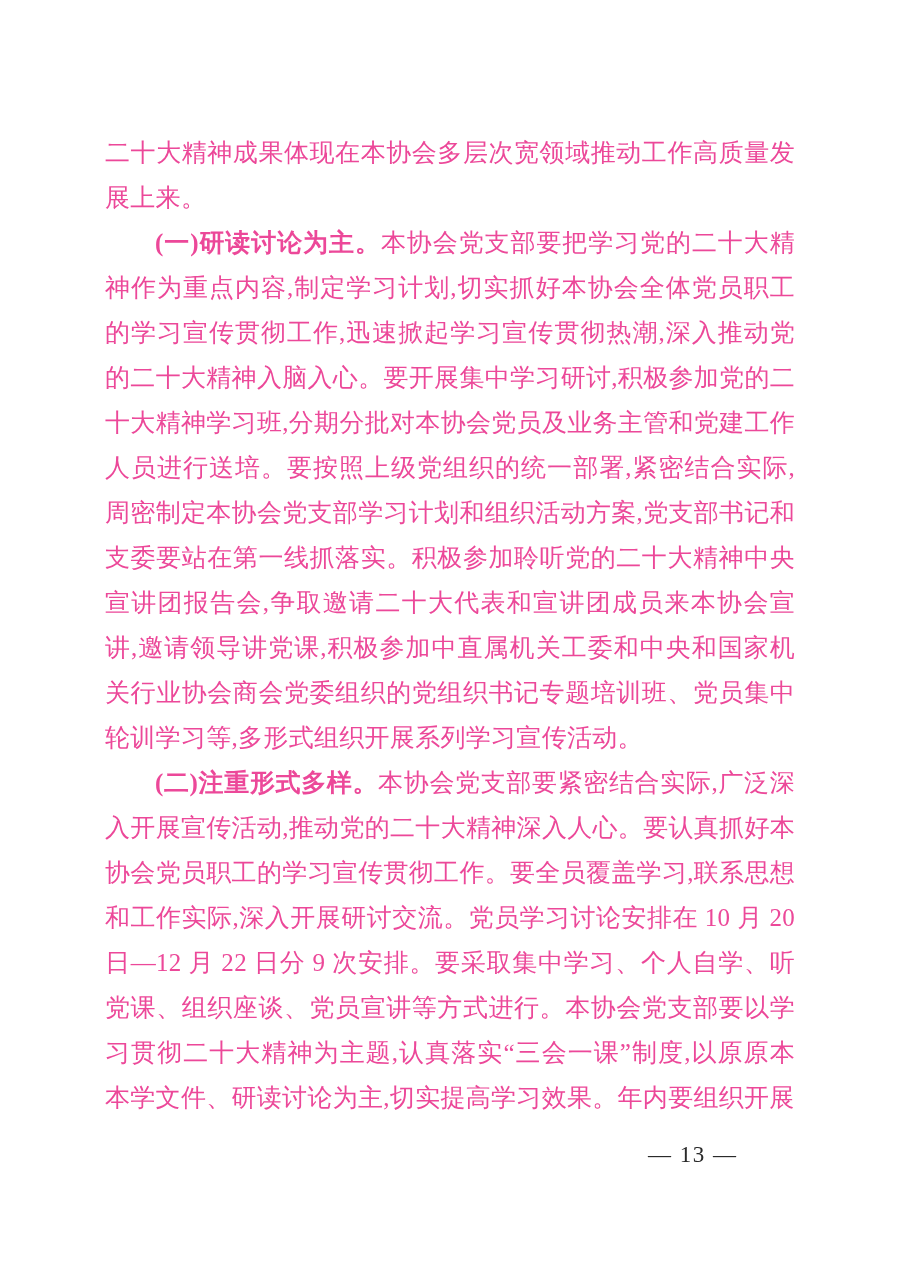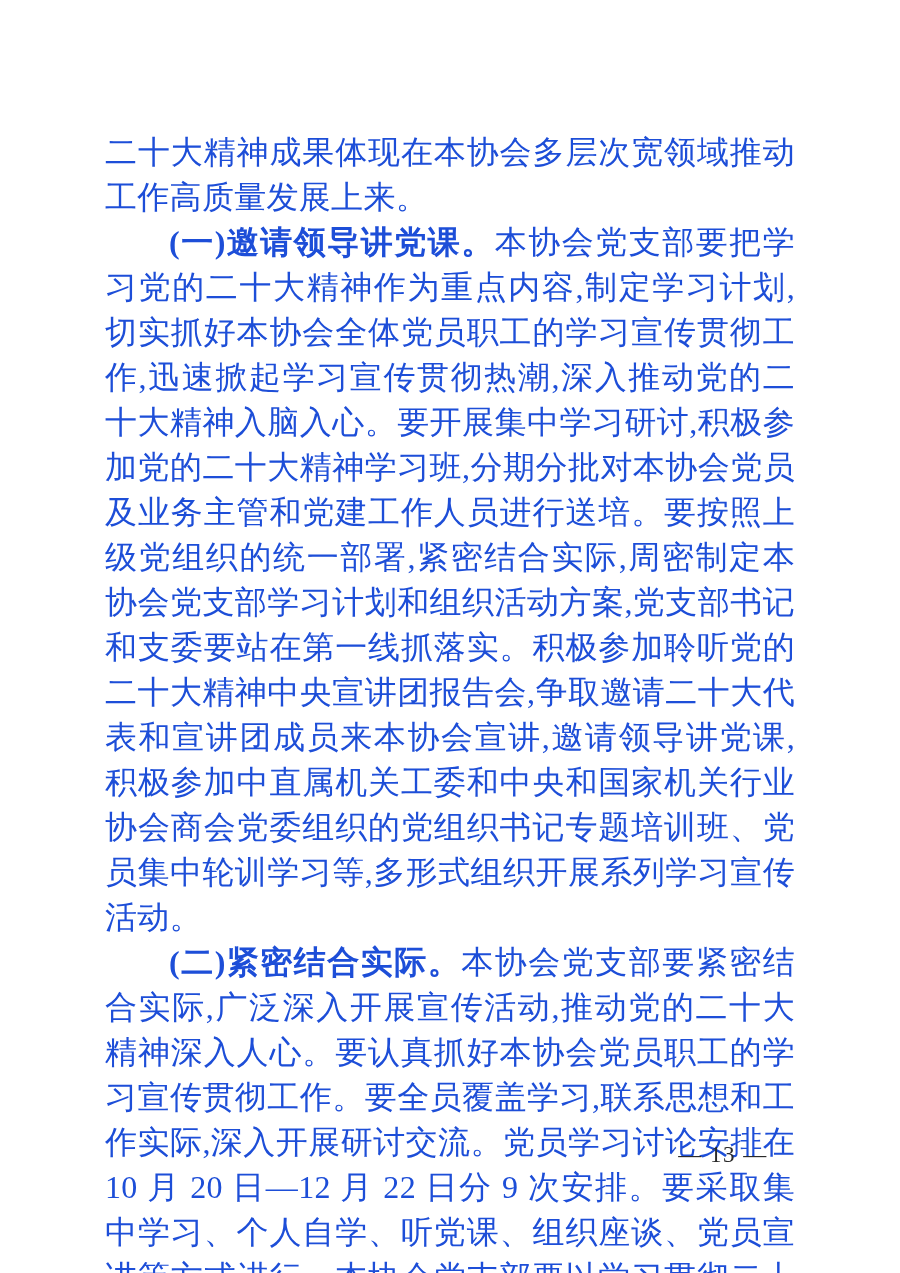"二十大精神成果体现在本协会多层次宽领域推动工作高质量发展上来。" .para { color: #1d4ed8 -> #ec4899; font-size: 32px -> 25px }
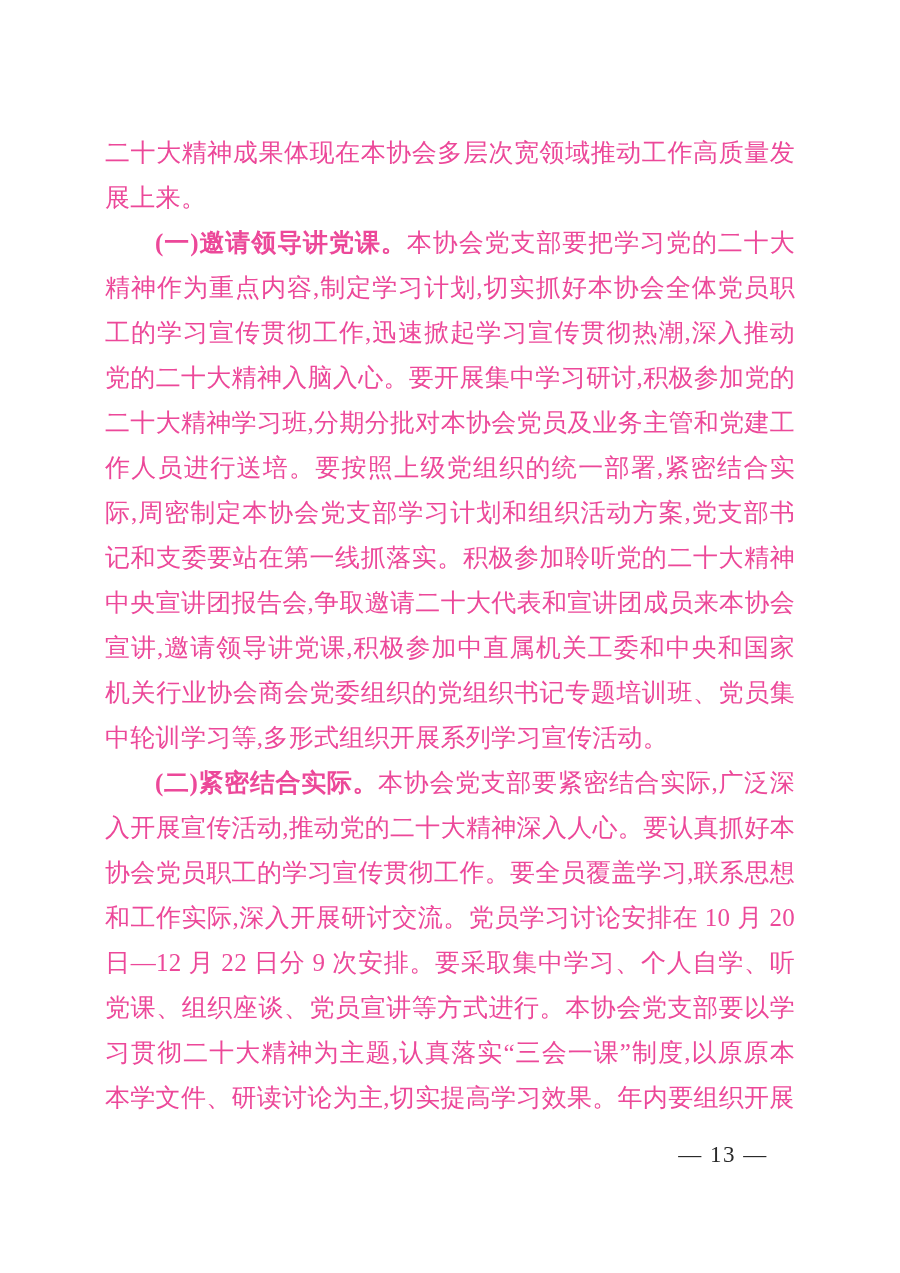"(一)邀请领导讲党课。" span.lead { text: 邀请领导讲党课 -> 研读讨论为主 }
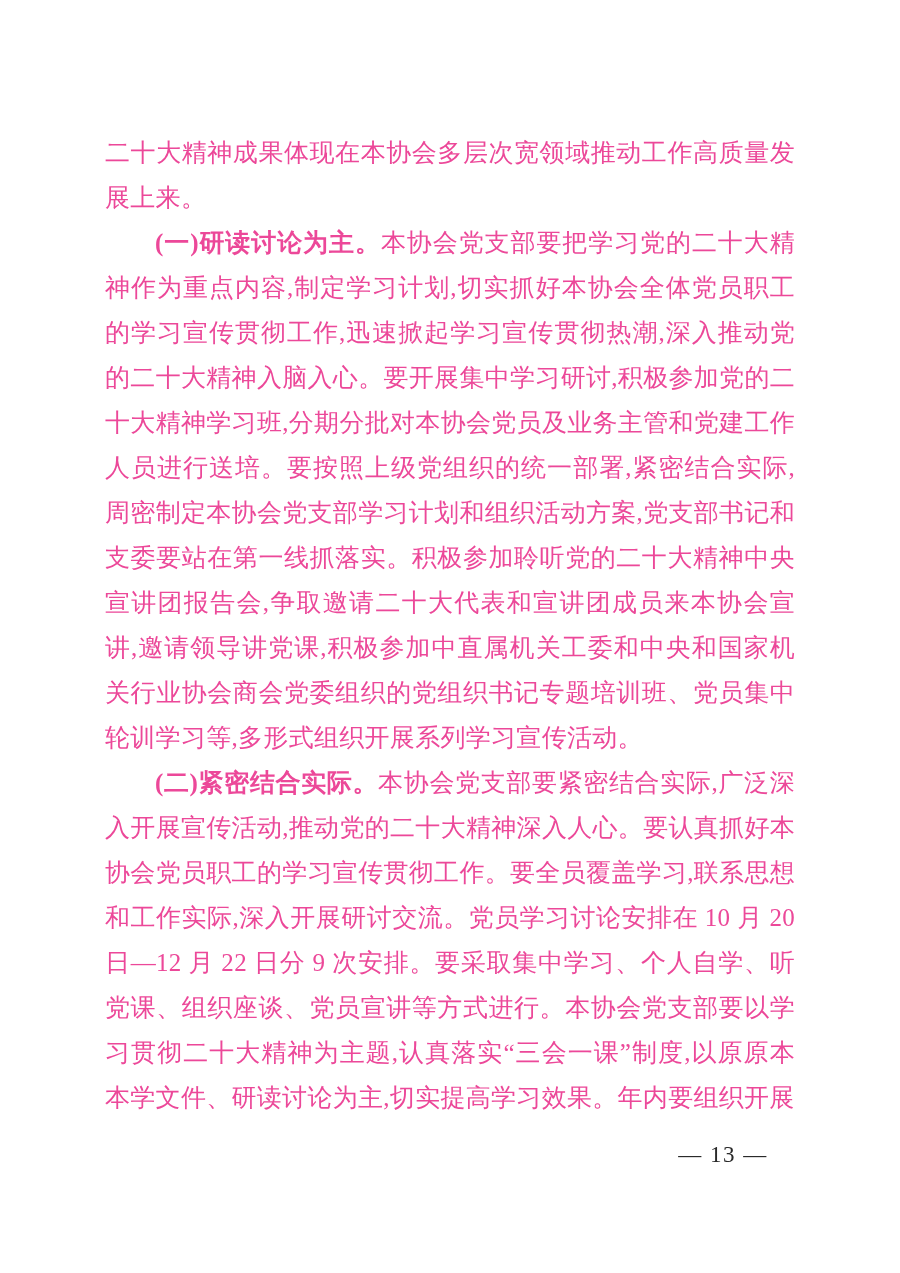"(二)紧密结合实际。" span.lead { text: 紧密结合实际 -> 注重形式多样 }
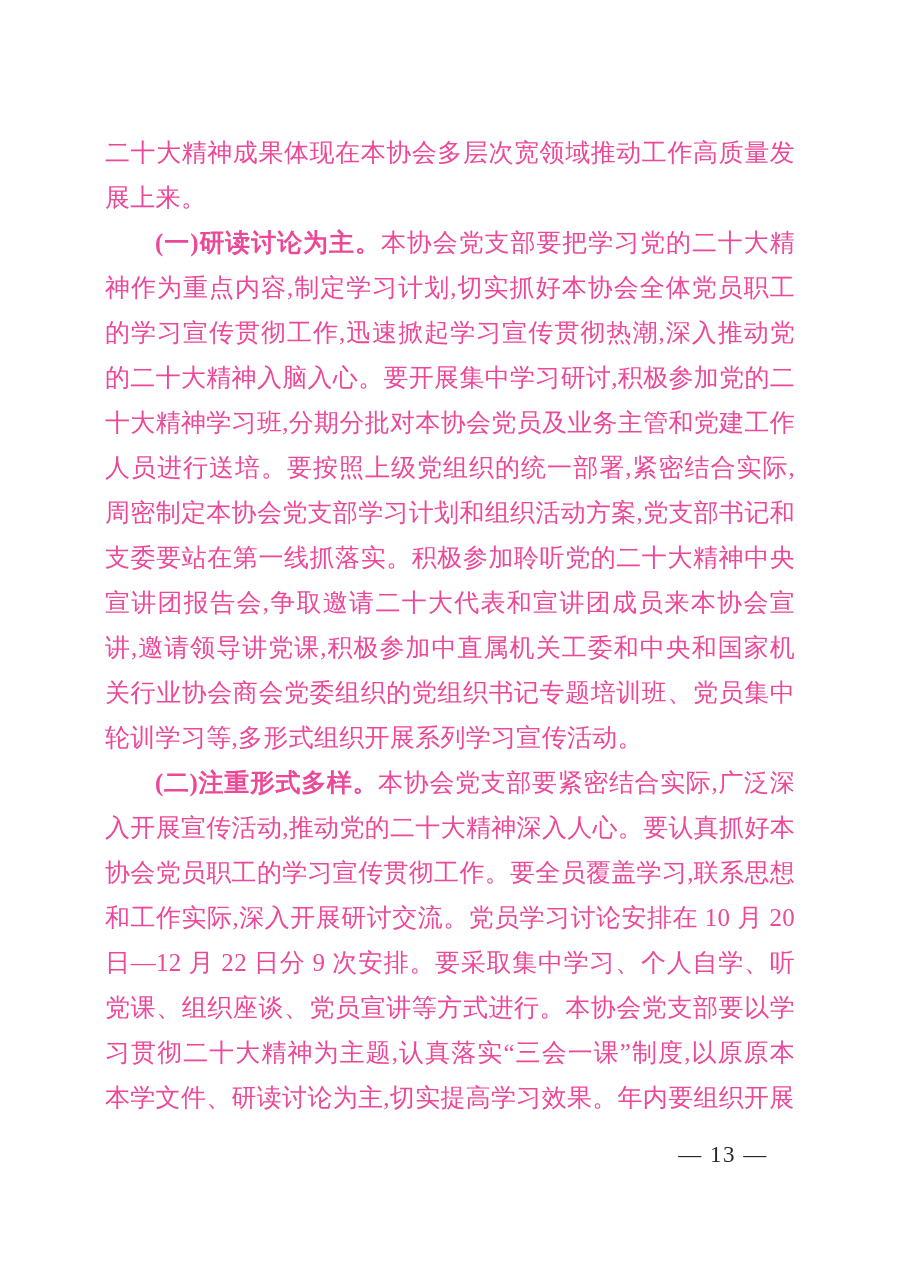"— 13 —" .page-number { text-align: center -> left }
